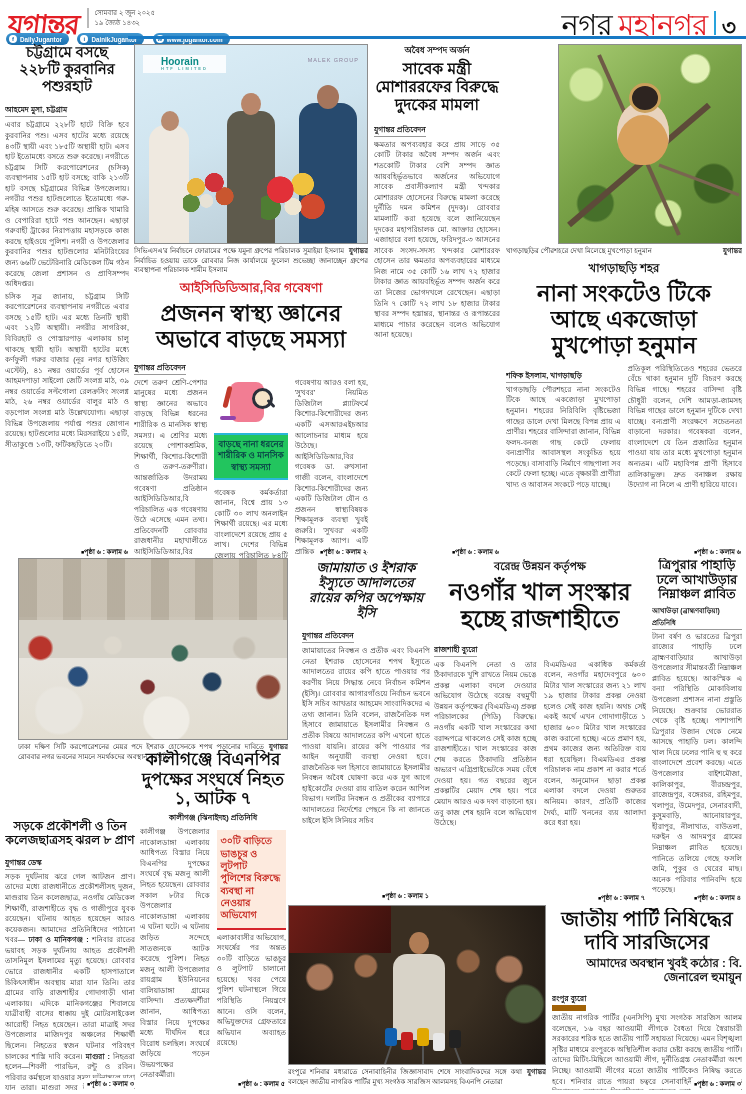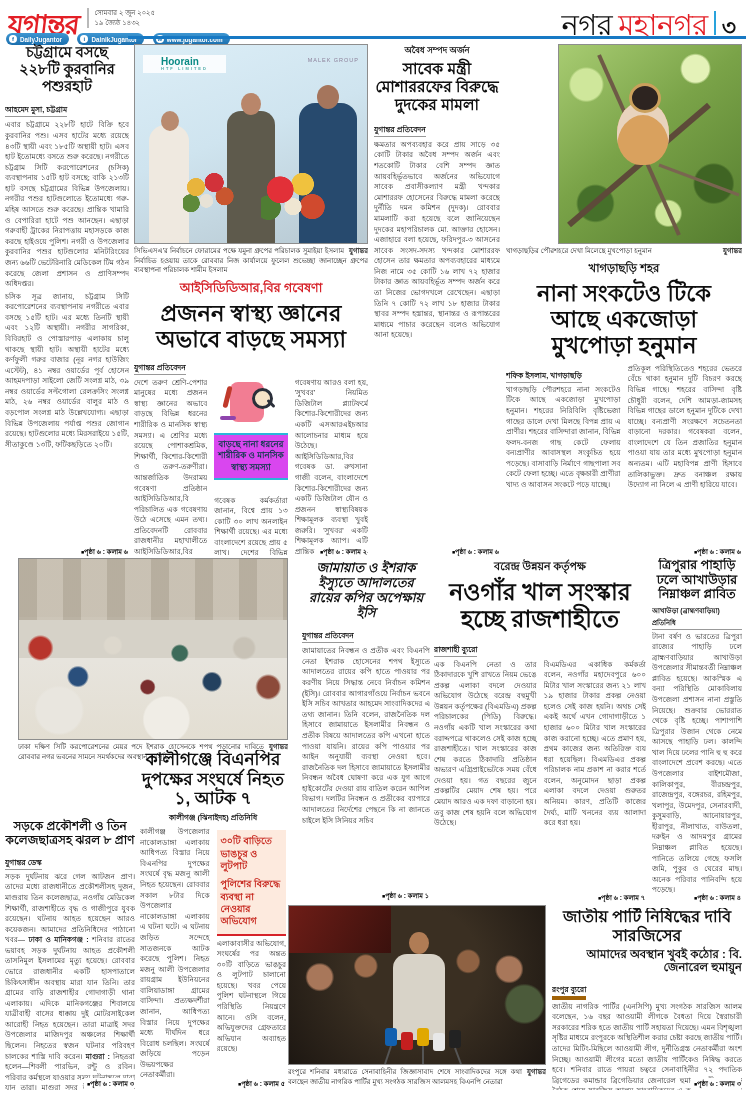"বাড়ছে নানা ধরনের শারীরিক ও" .cyanbox { background: #d946ef -> #22c55e; margin: 3px 0 16px -> 3px 0 8px }
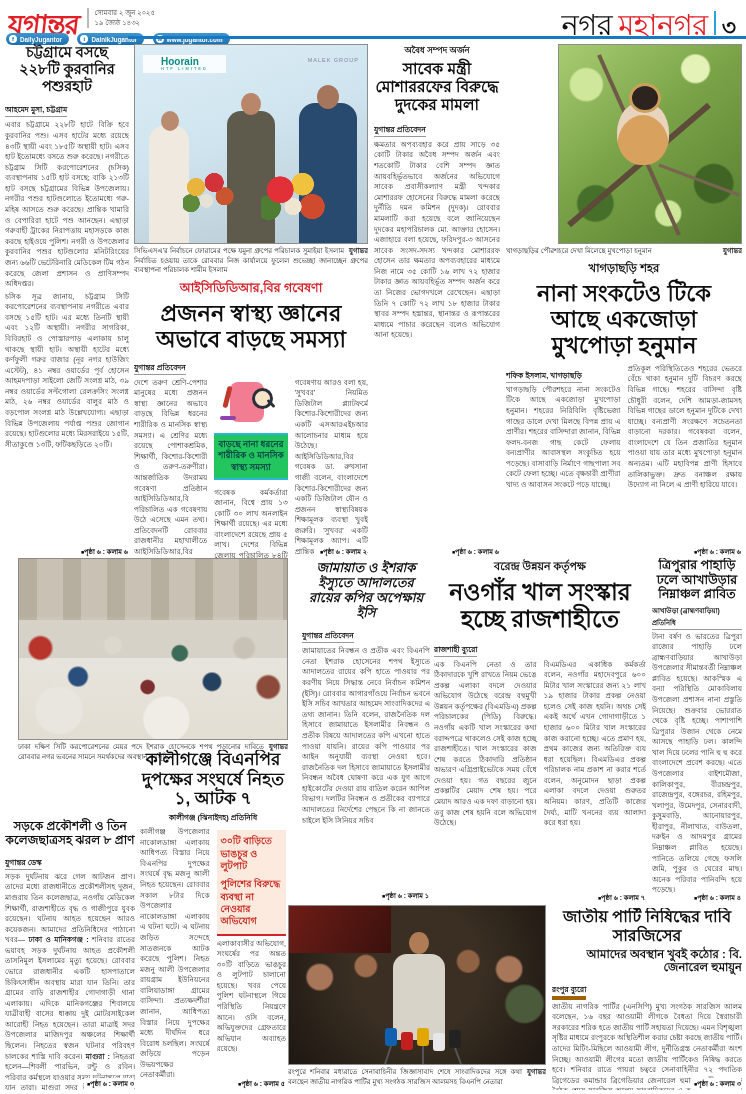"পুলিশের বিরুদ্ধে ব্যবস্থা না নেওয়ার" .orangebox .ob2 { margin-top: 6px -> none }
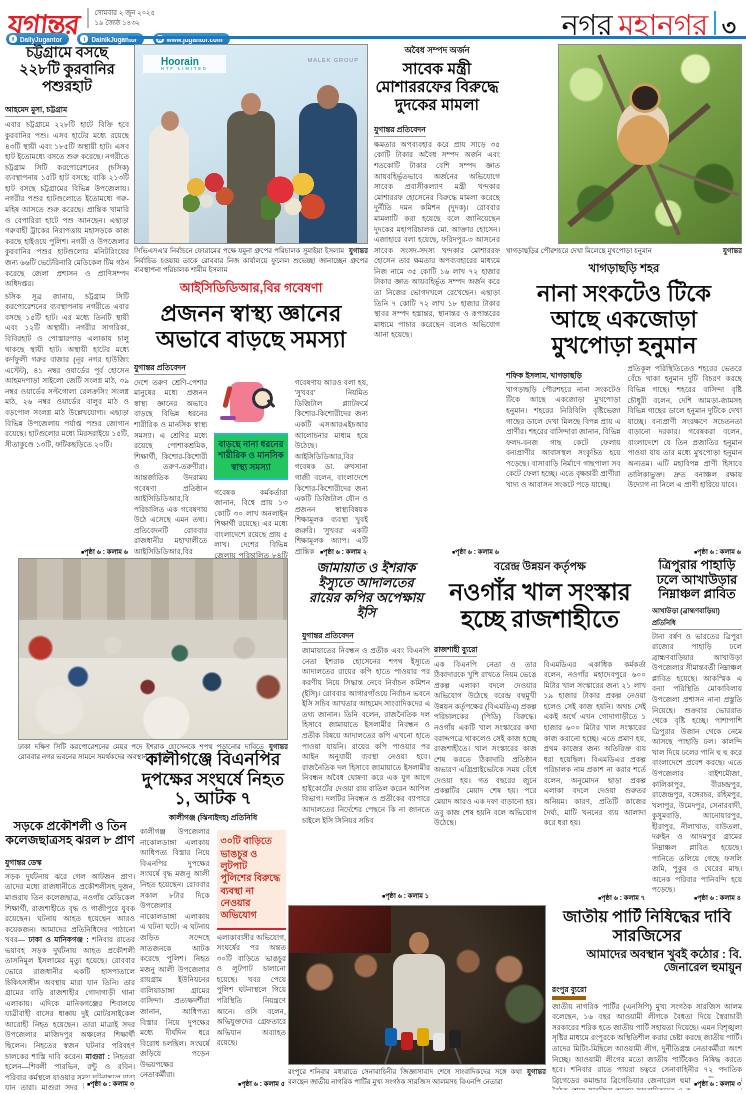"জাতীয় পার্টি নিষিদ্ধের দাবি সারজিসের" div.hl { font-size: 16px -> 20px }
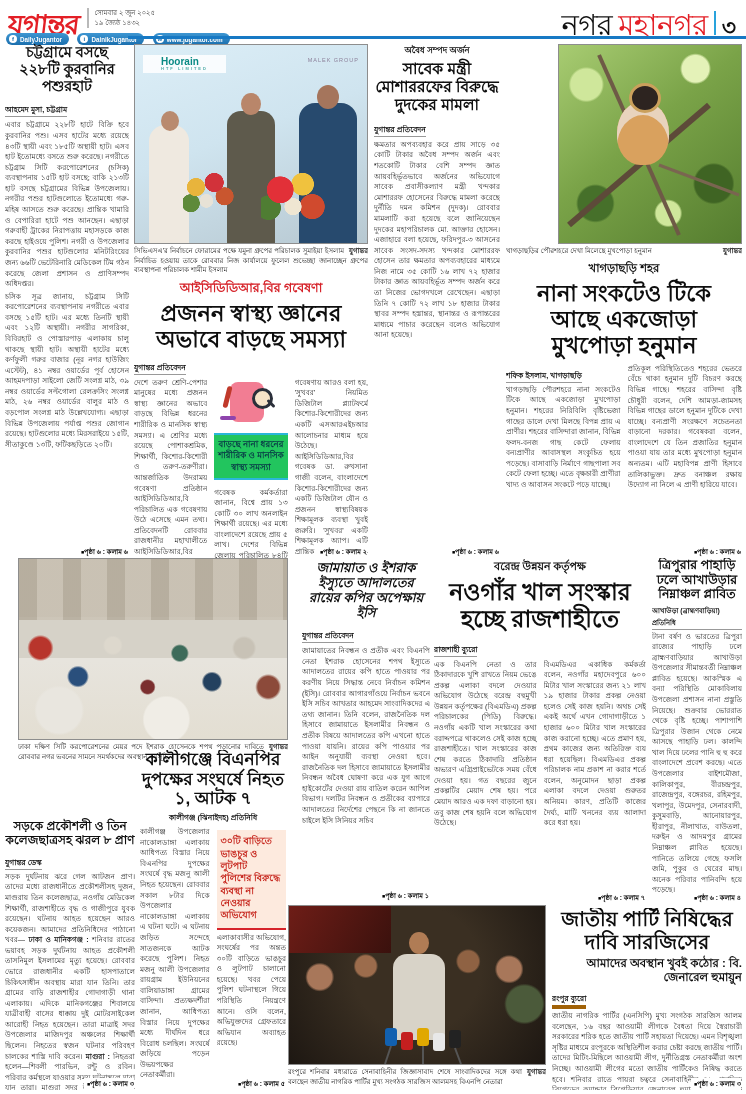"রংপুর ব্যুরো" div.byline { border-bottom: 4px solid #a16207 -> 6px solid #a16207 }
